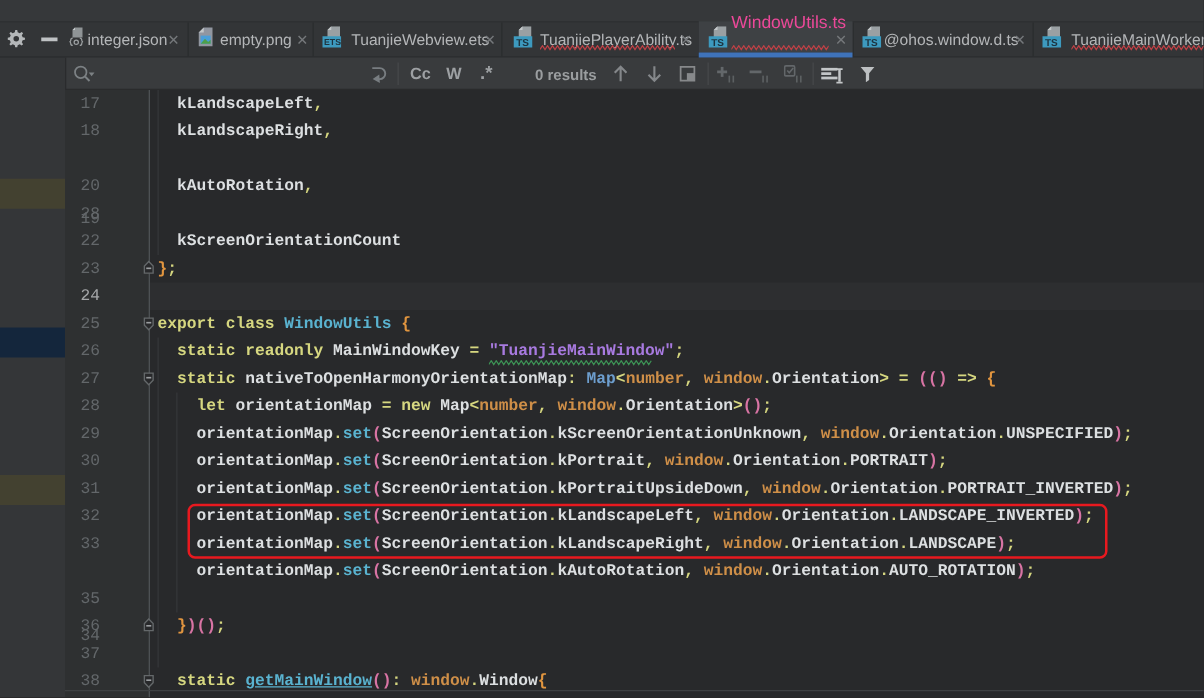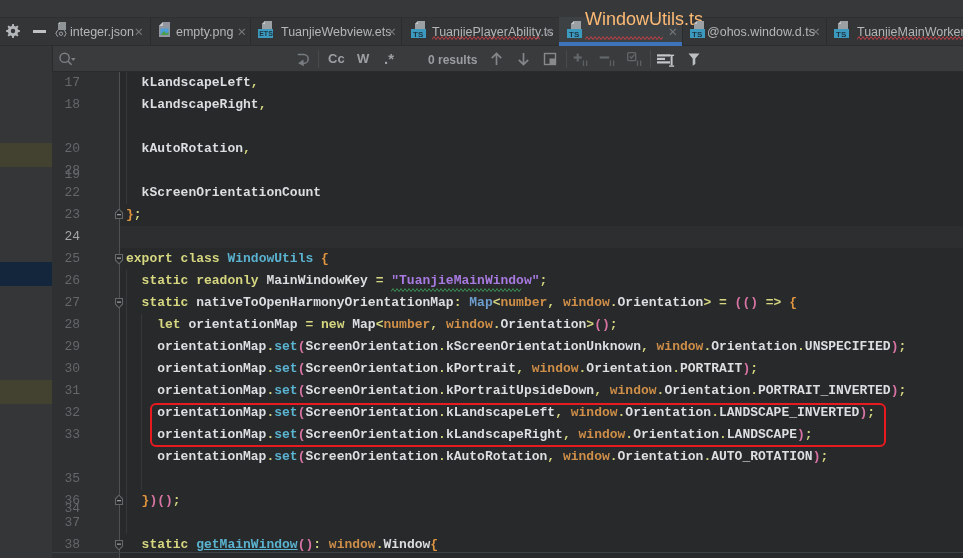"WindowUtils.ts" span.abs { color: #fdba74 -> #ec4899; font-size: 18px -> 14px }
